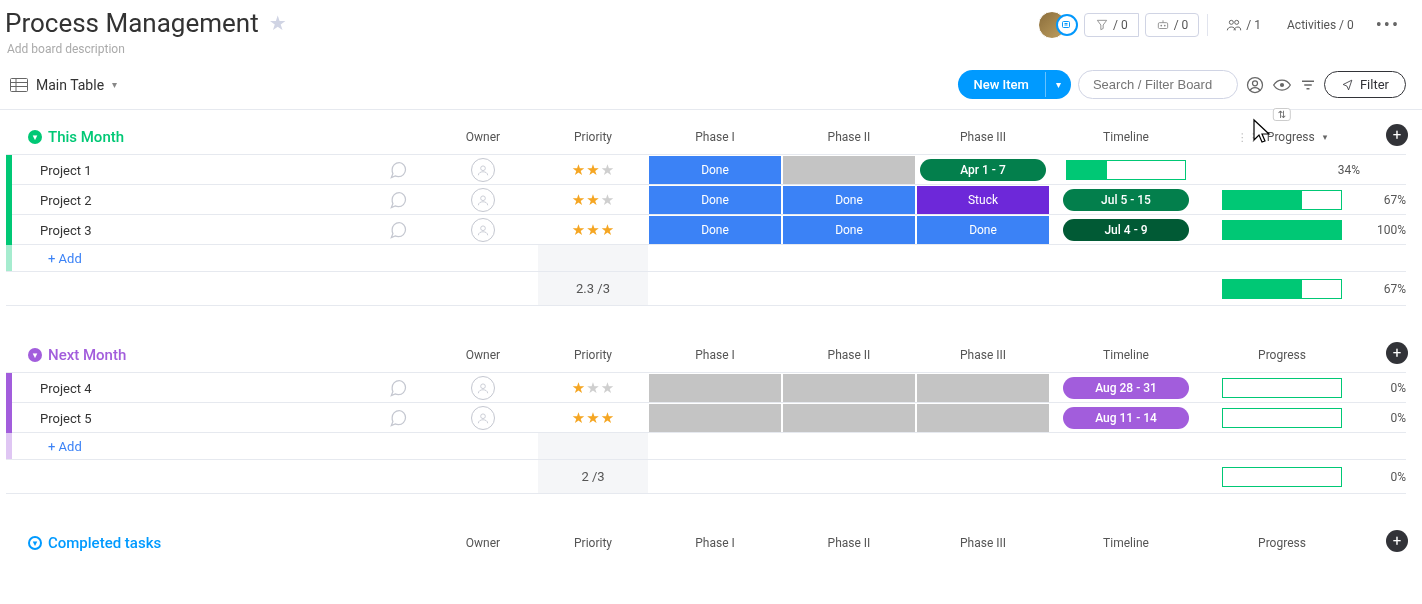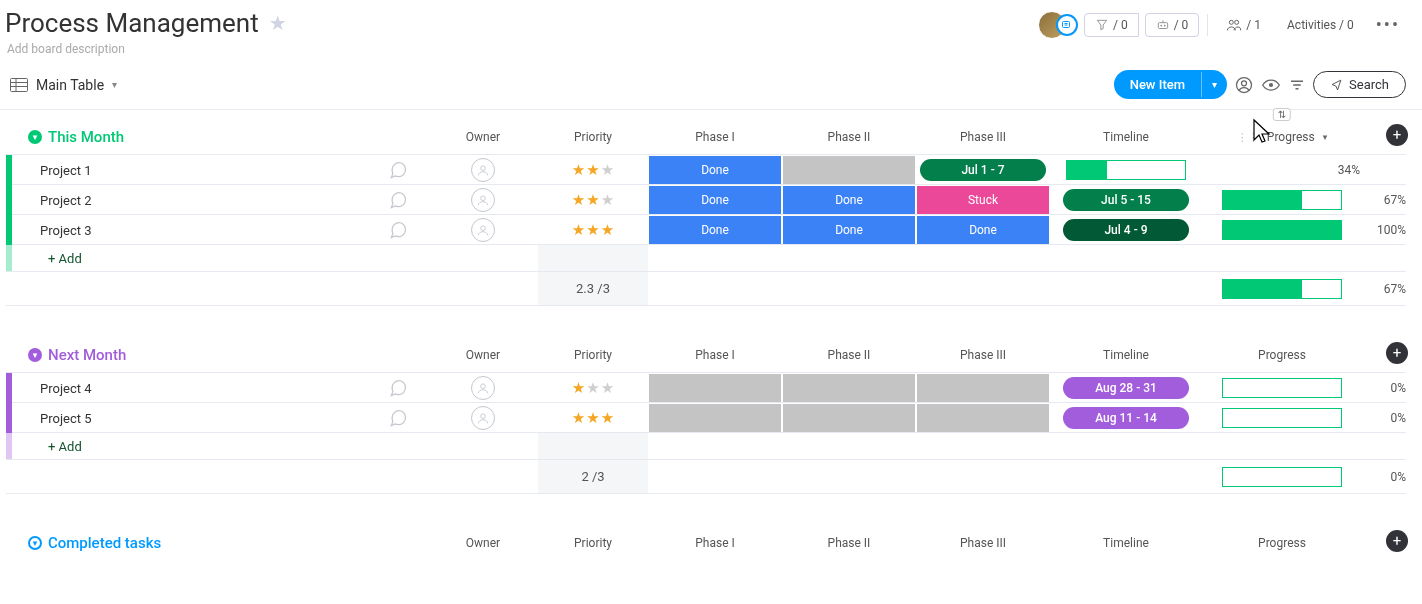"Search / Filter Board" input.search-input { html: none -> <input> }
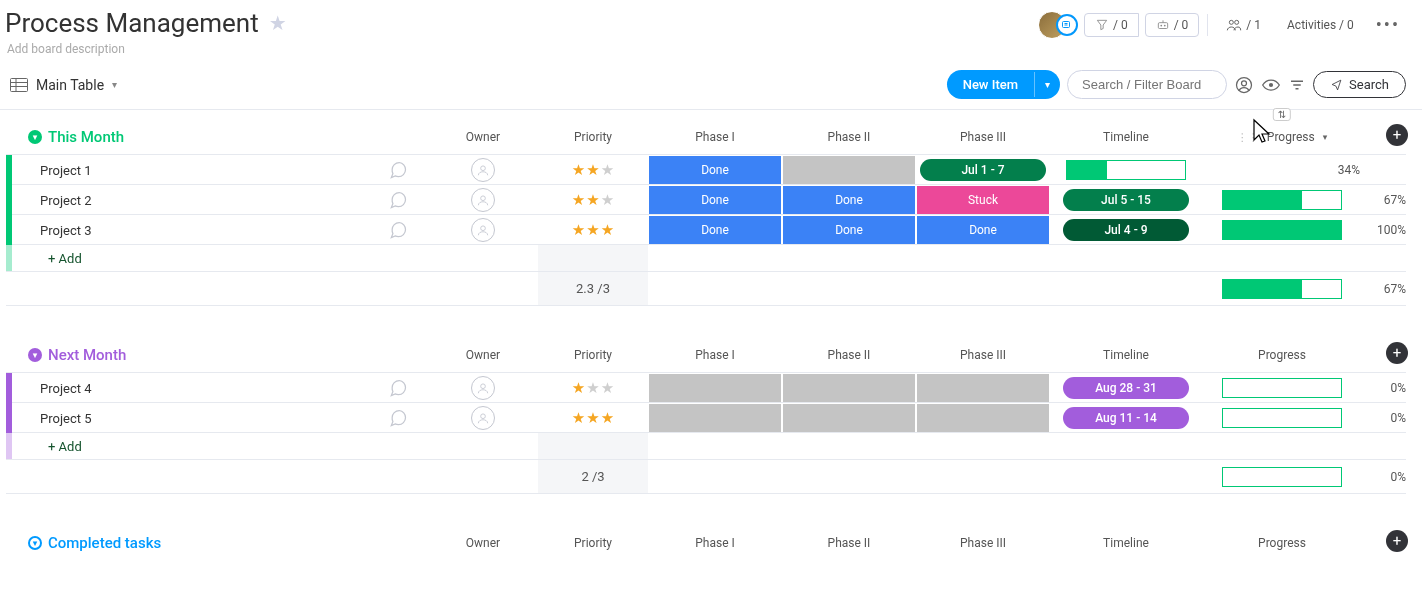"Search" span { text: Search -> Filter }
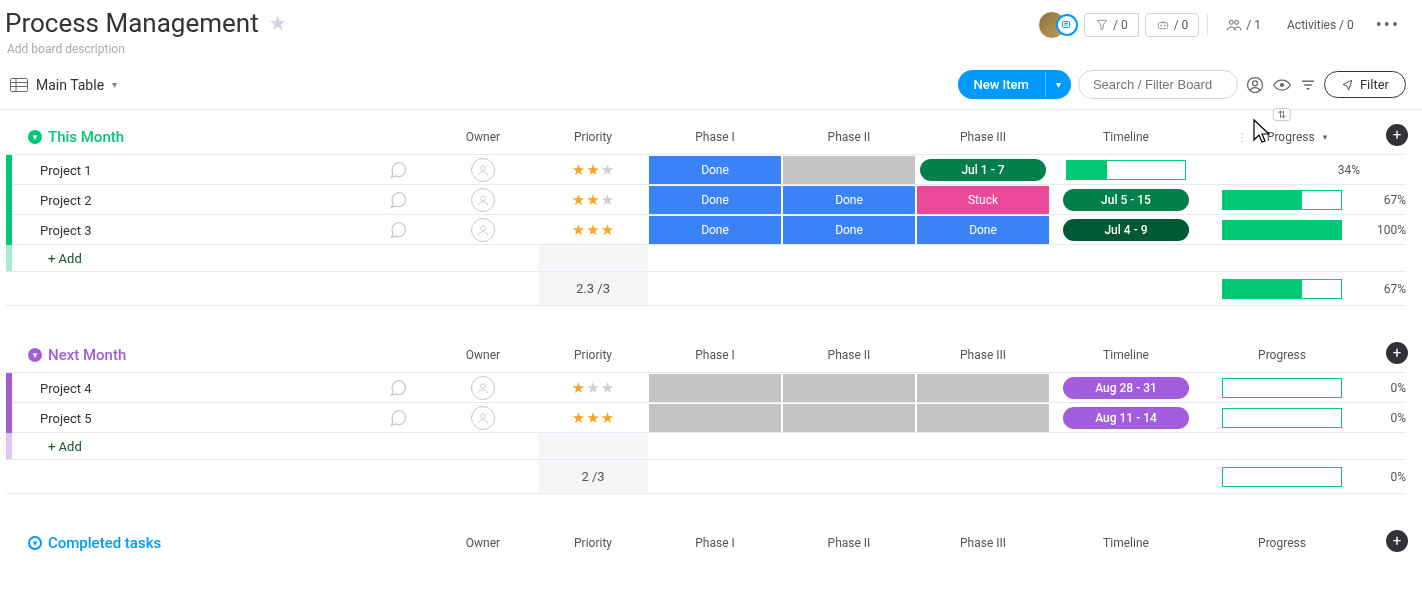"Jul 1 - 7" div.timeline-pill { text: Jul -> Apr }
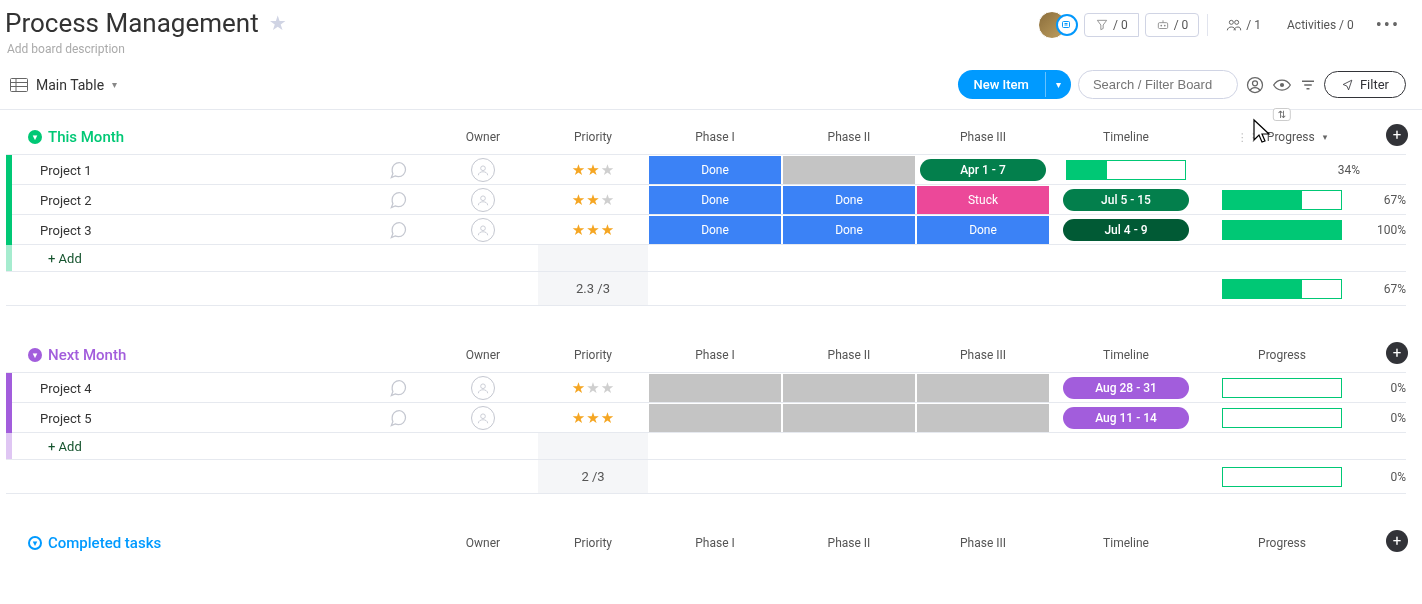"Stuck" .status-stuck { background: #ec4899 -> #6d28d9 }
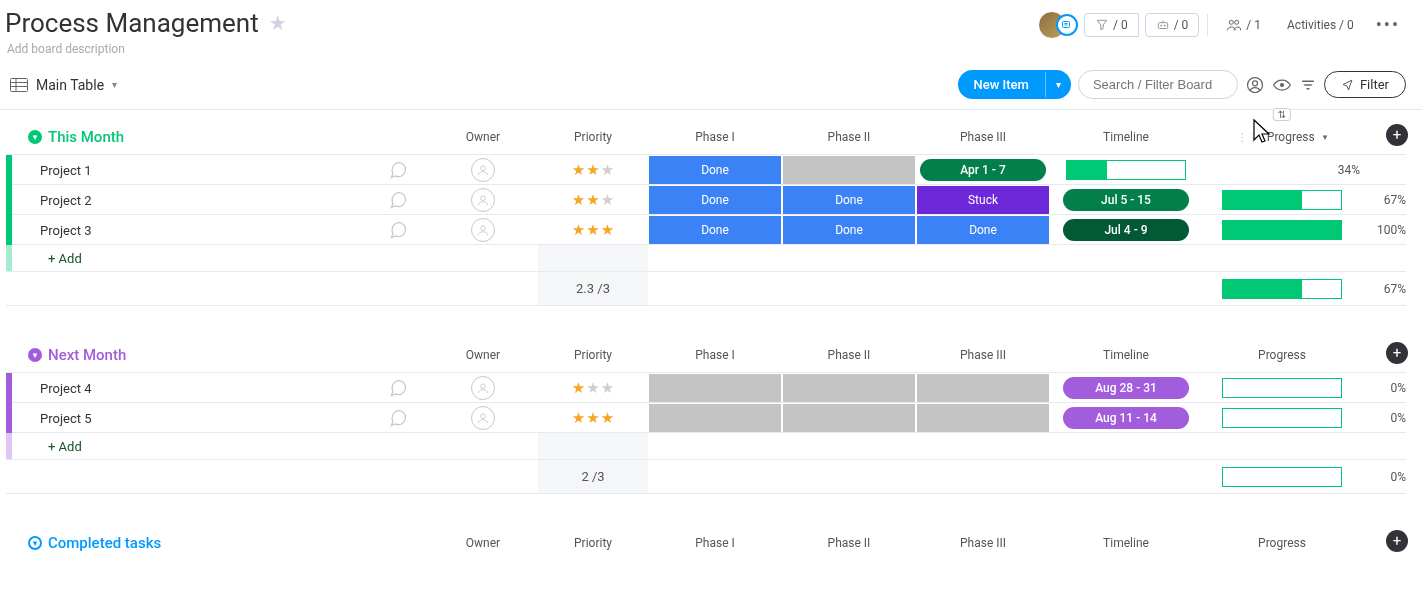"+ Add" .add-row .add-label { color: #14532d -> #3b82f6 }
